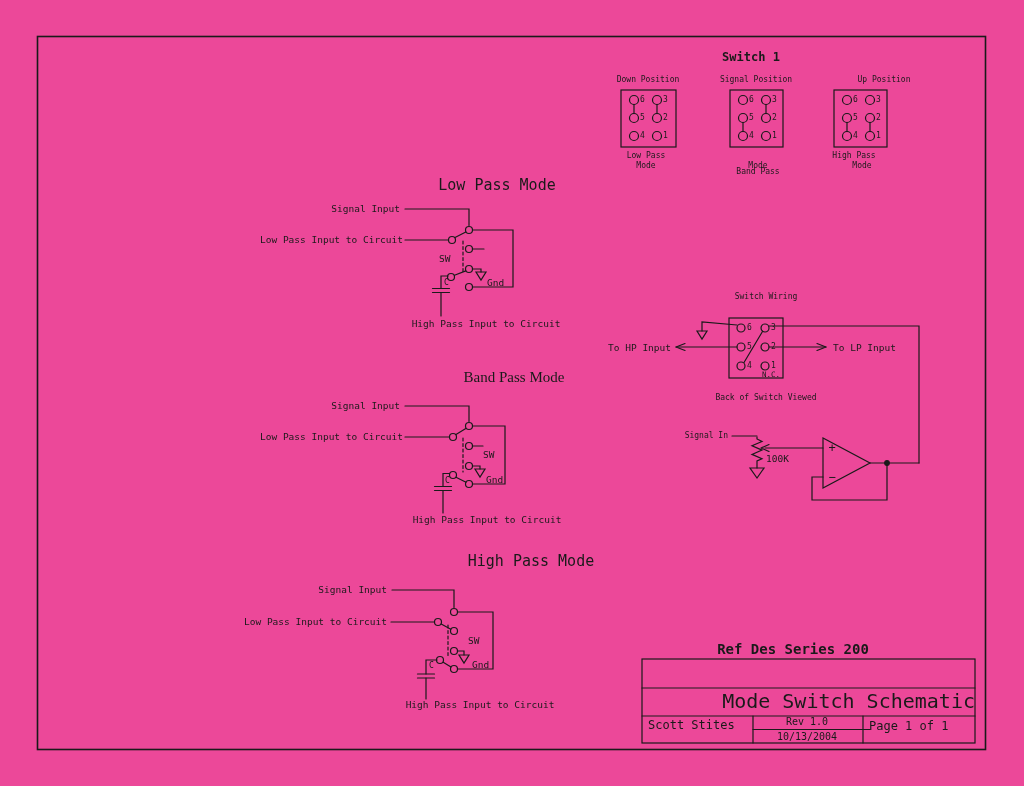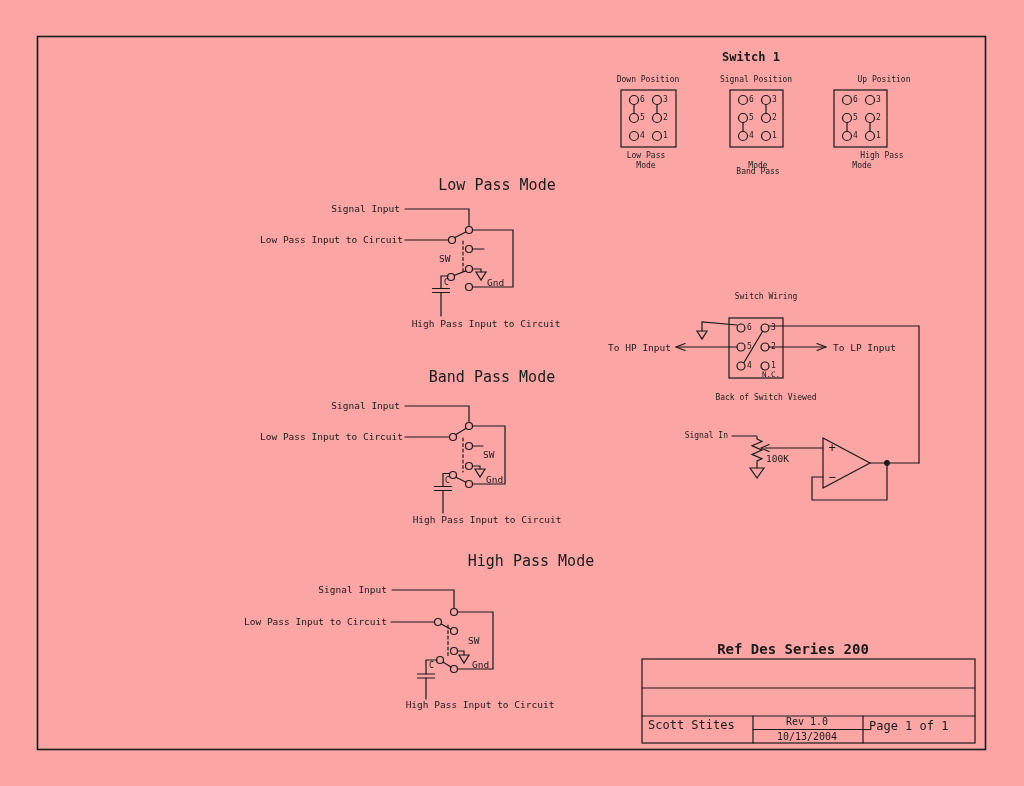"Switch 1" #canvas { background: #fca5a5 -> #ec4899 }
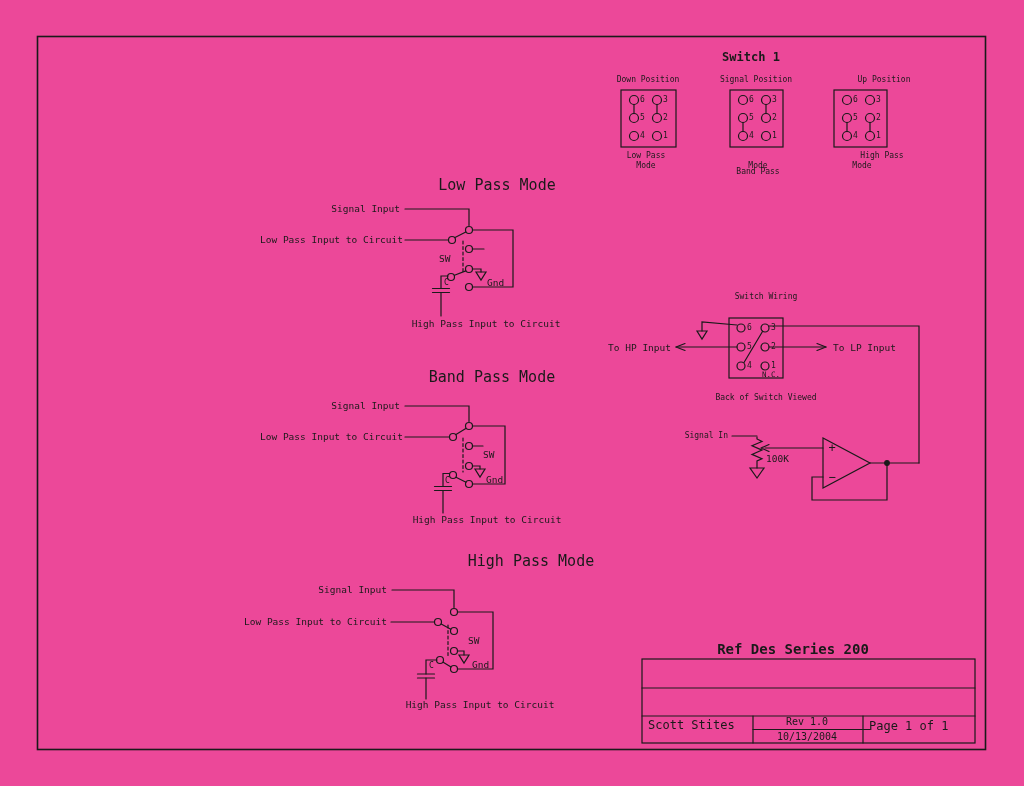"High Pass" span.lbl { left: 874px -> 846px }
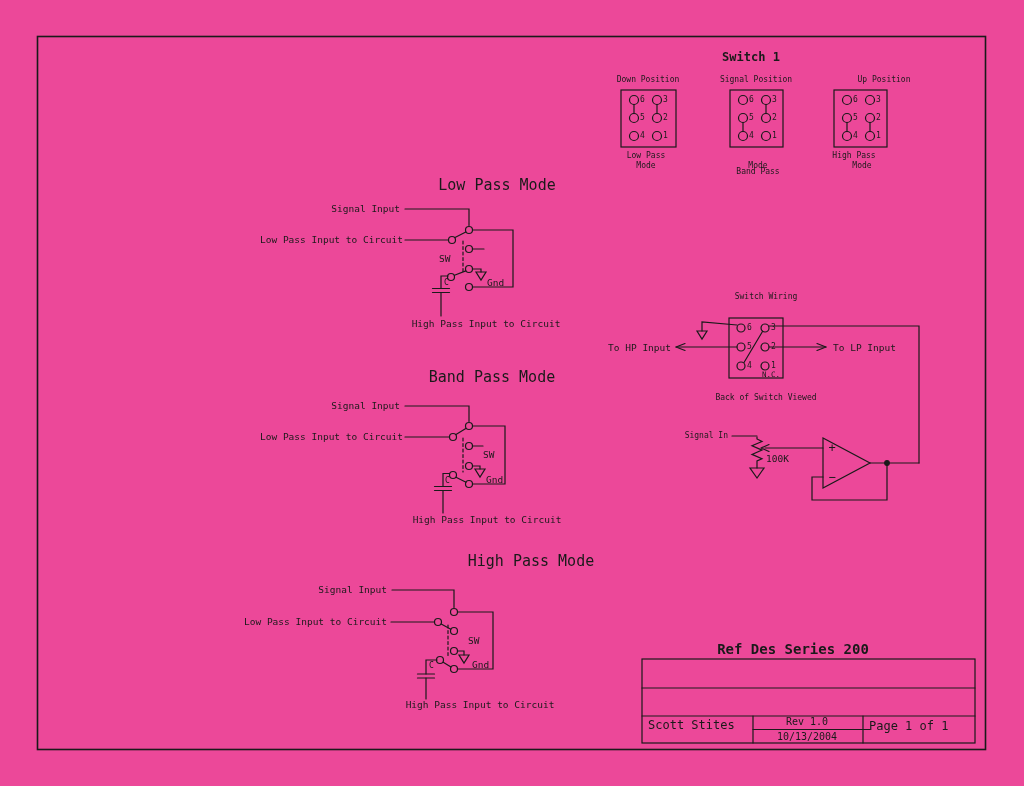"Band Pass Mode" span.lbl { font-family: none -> Liberation Serif, serif; left: 456px -> 478px }
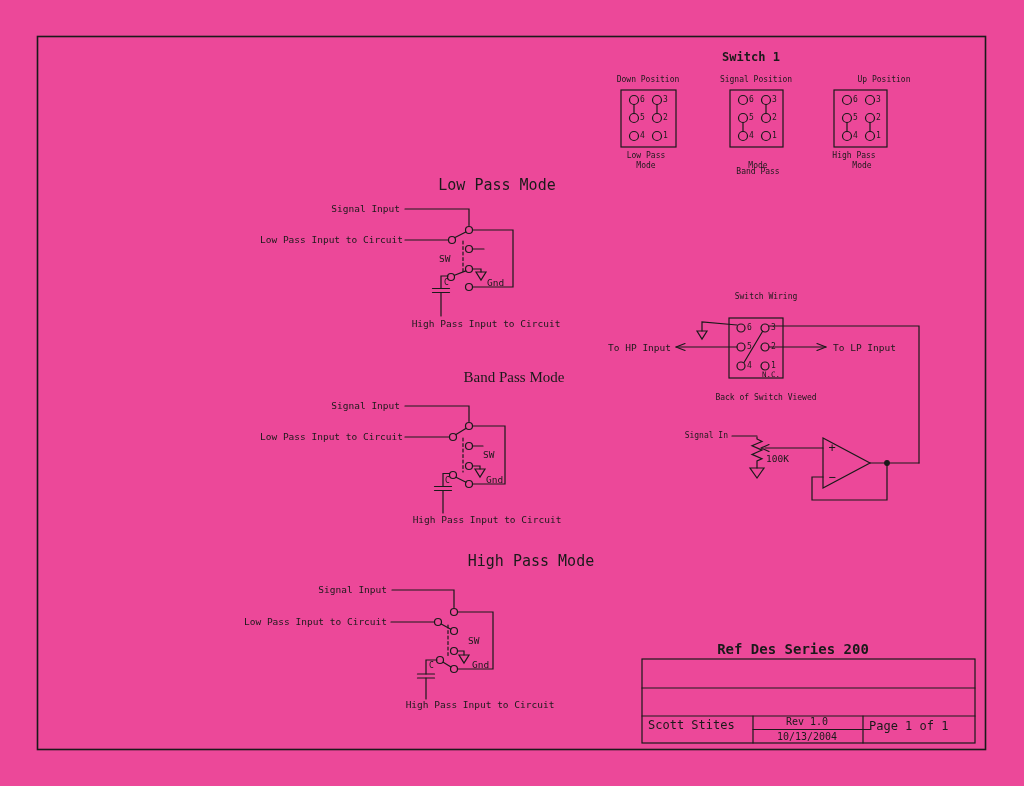"Mode Switch Schematic" span.lbl { html: none -> <span>Mode Switch Schematic</span> }
